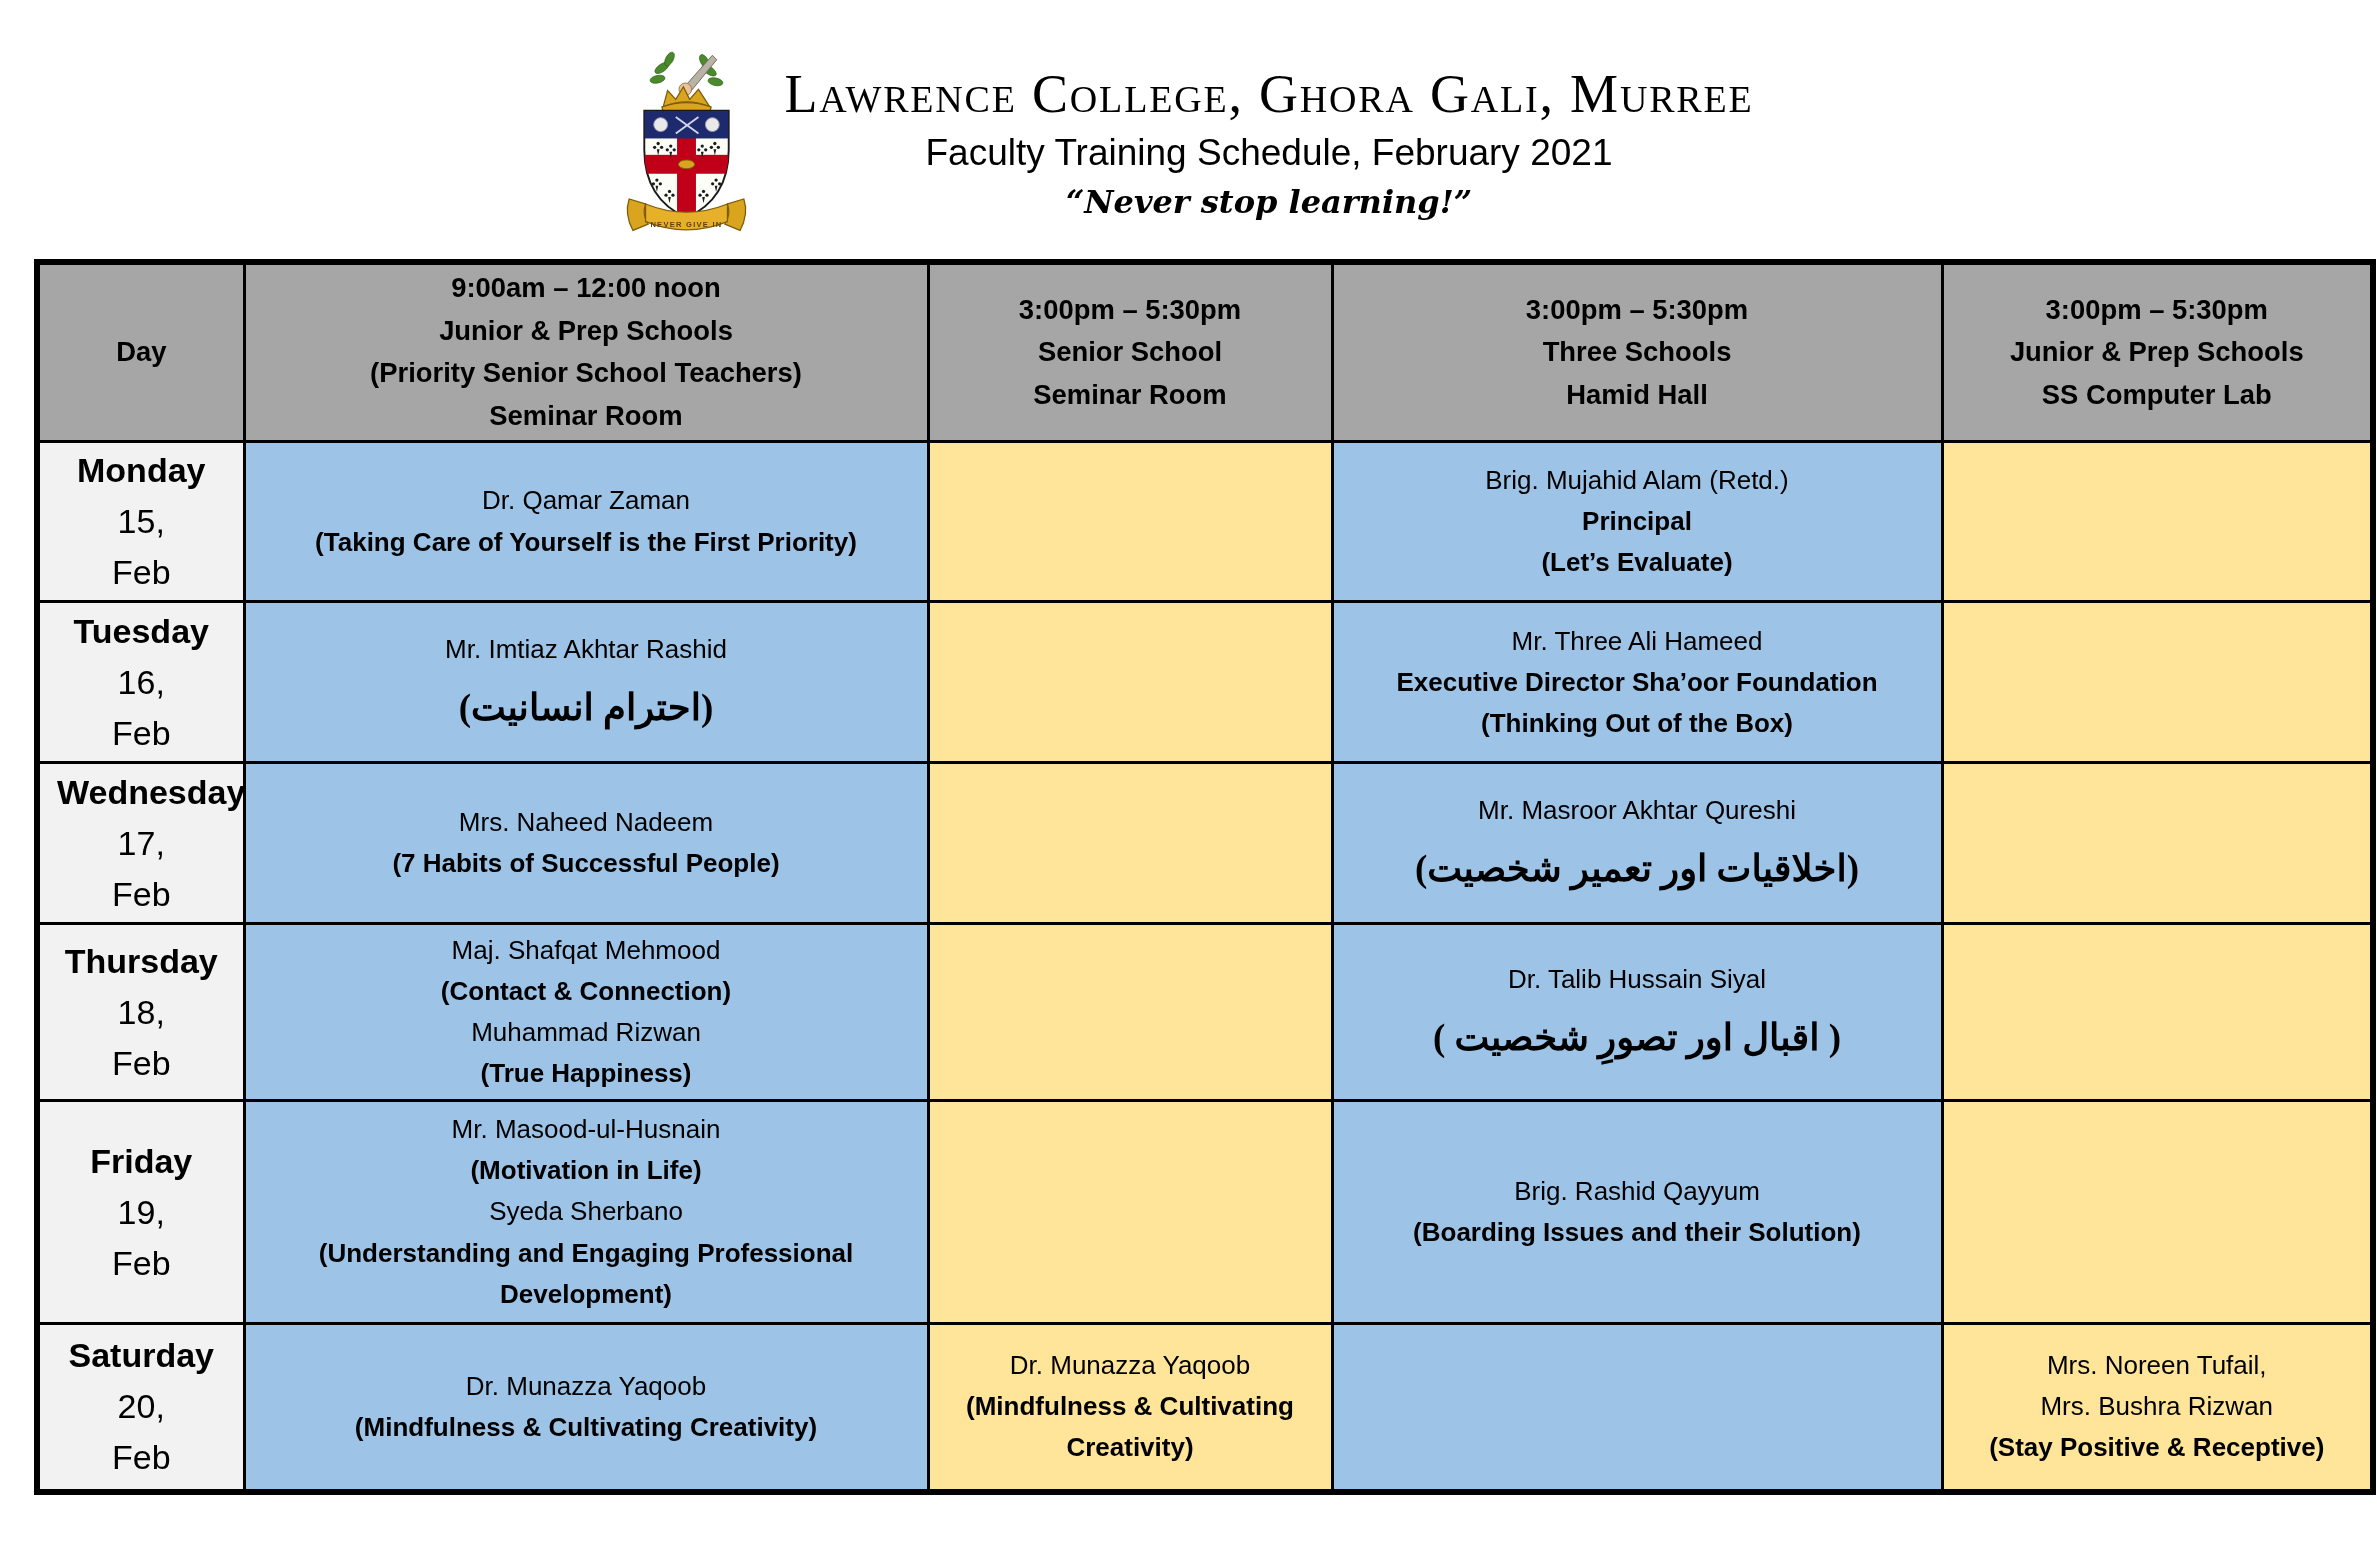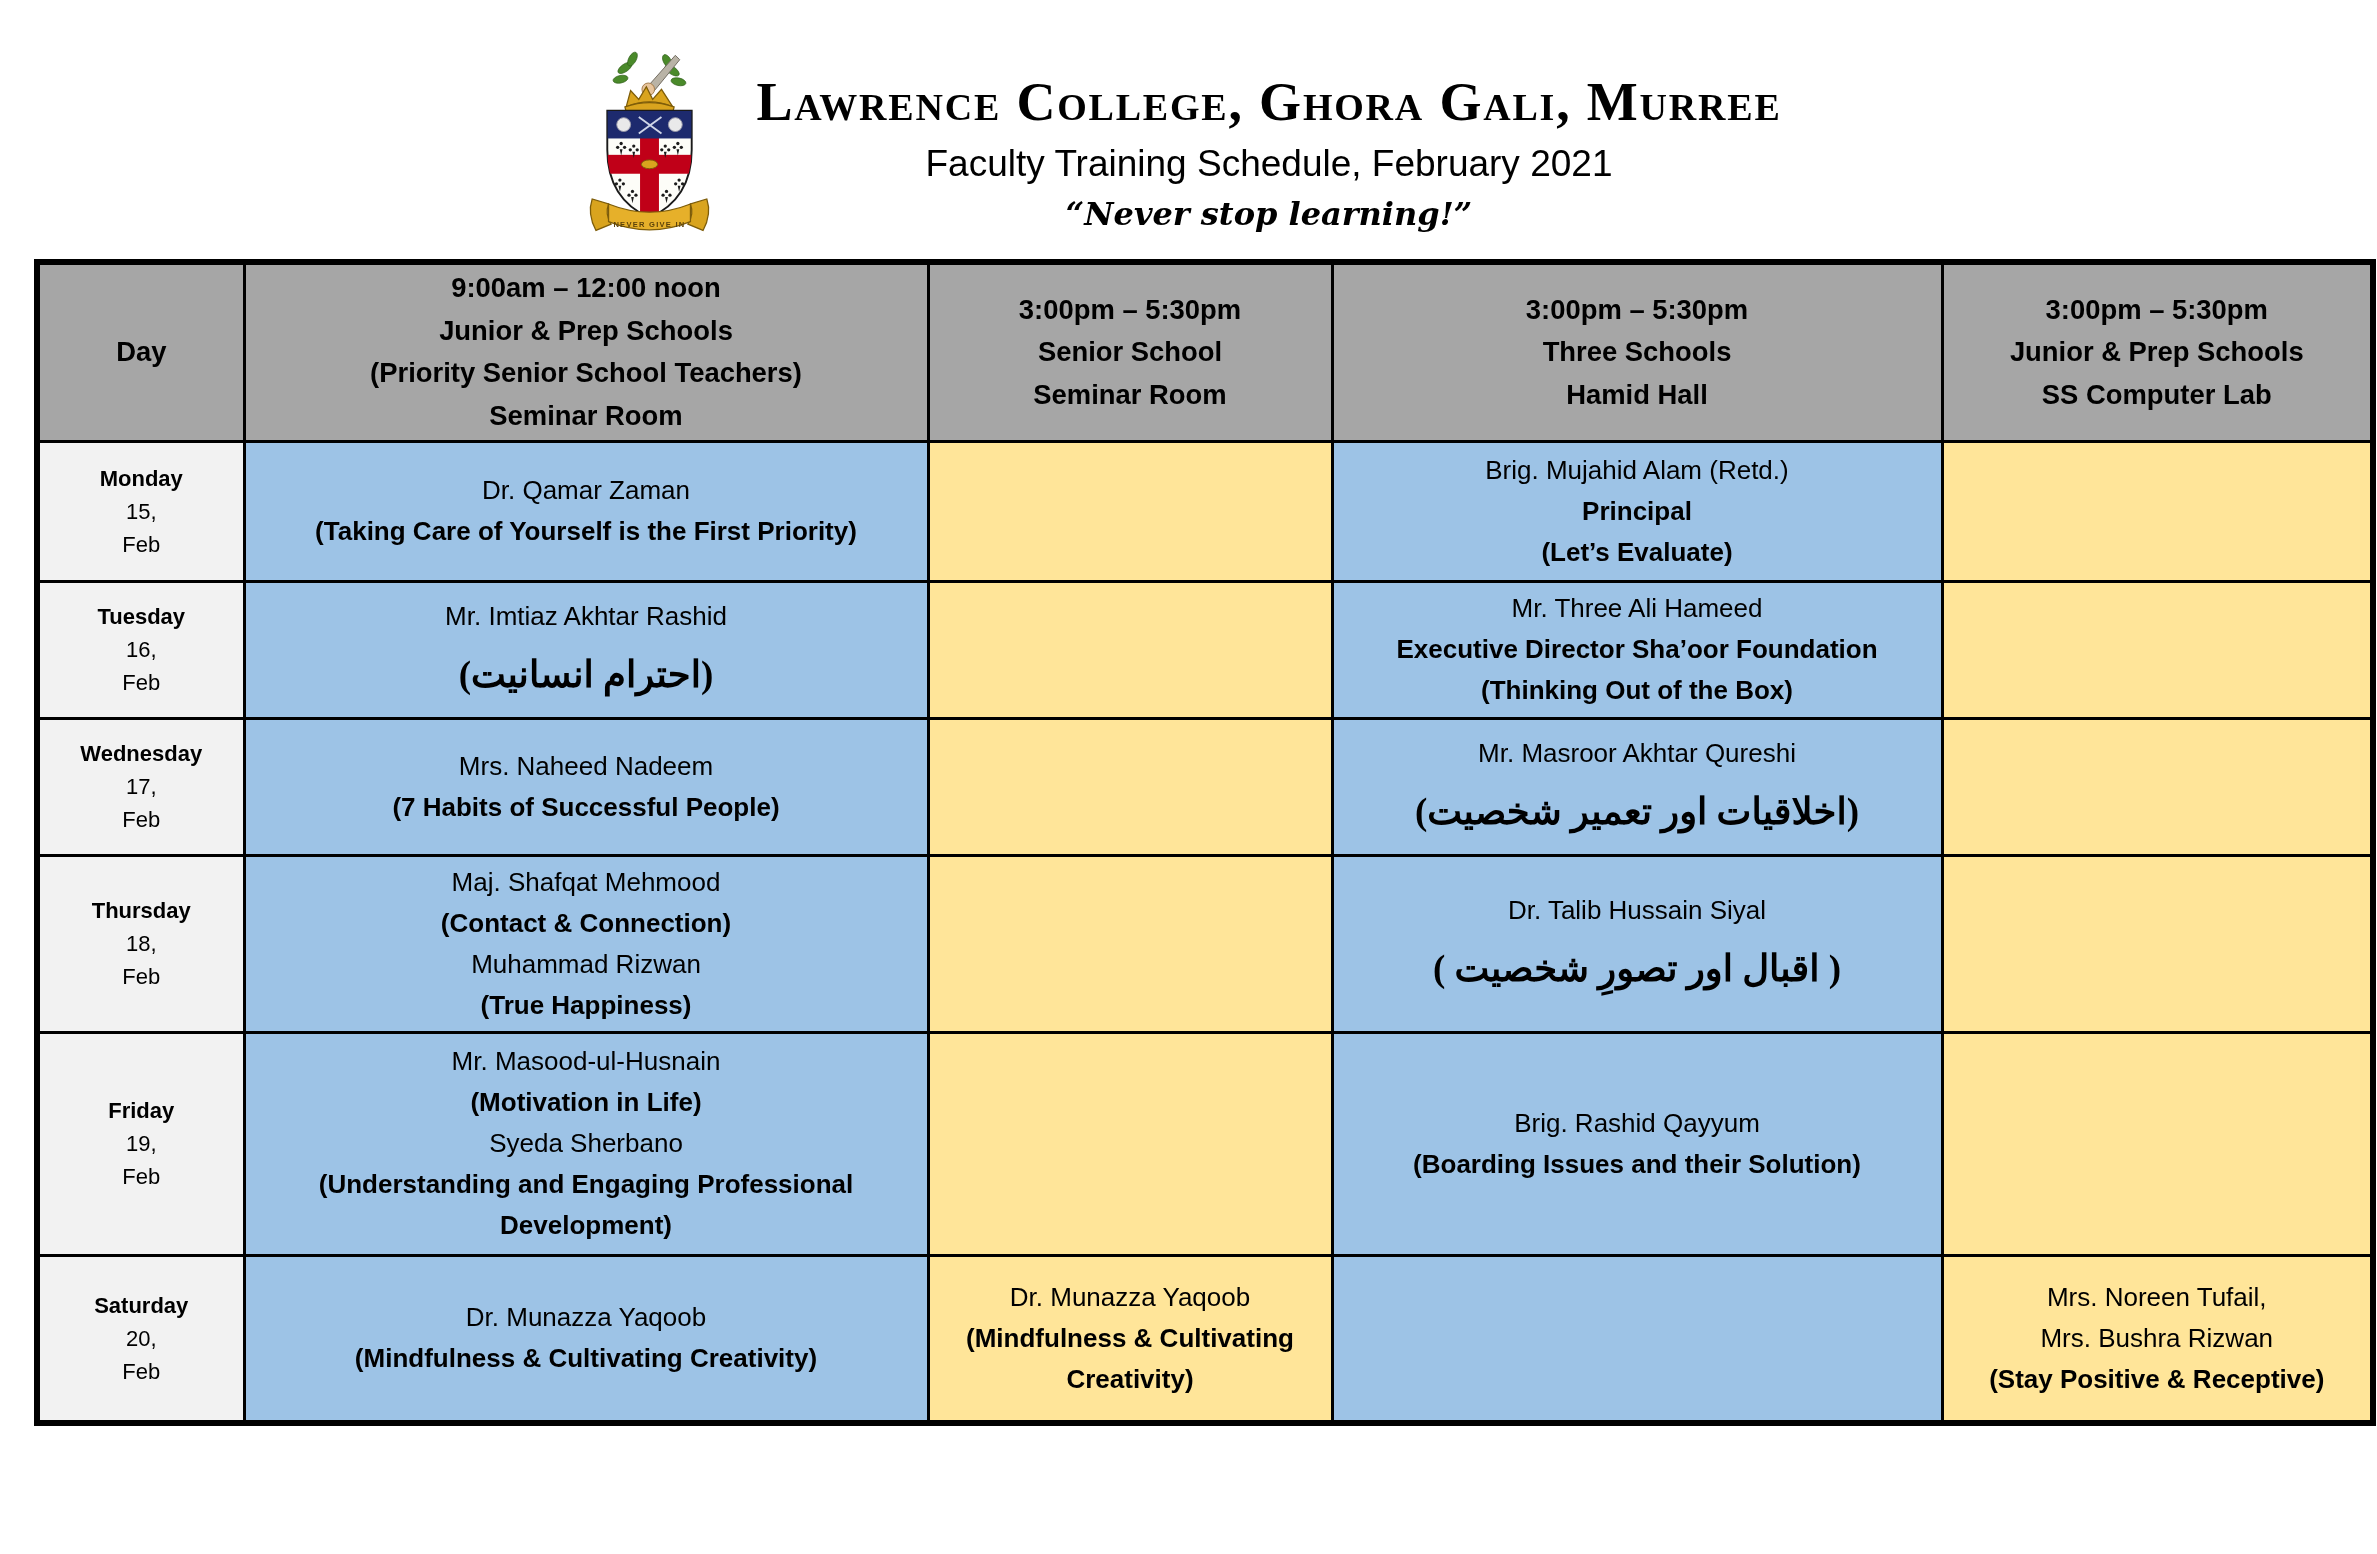"Lawrence College, Ghora Gali, Murree" .college-name { font-weight: bold -> normal; margin: 12px -> 4px }
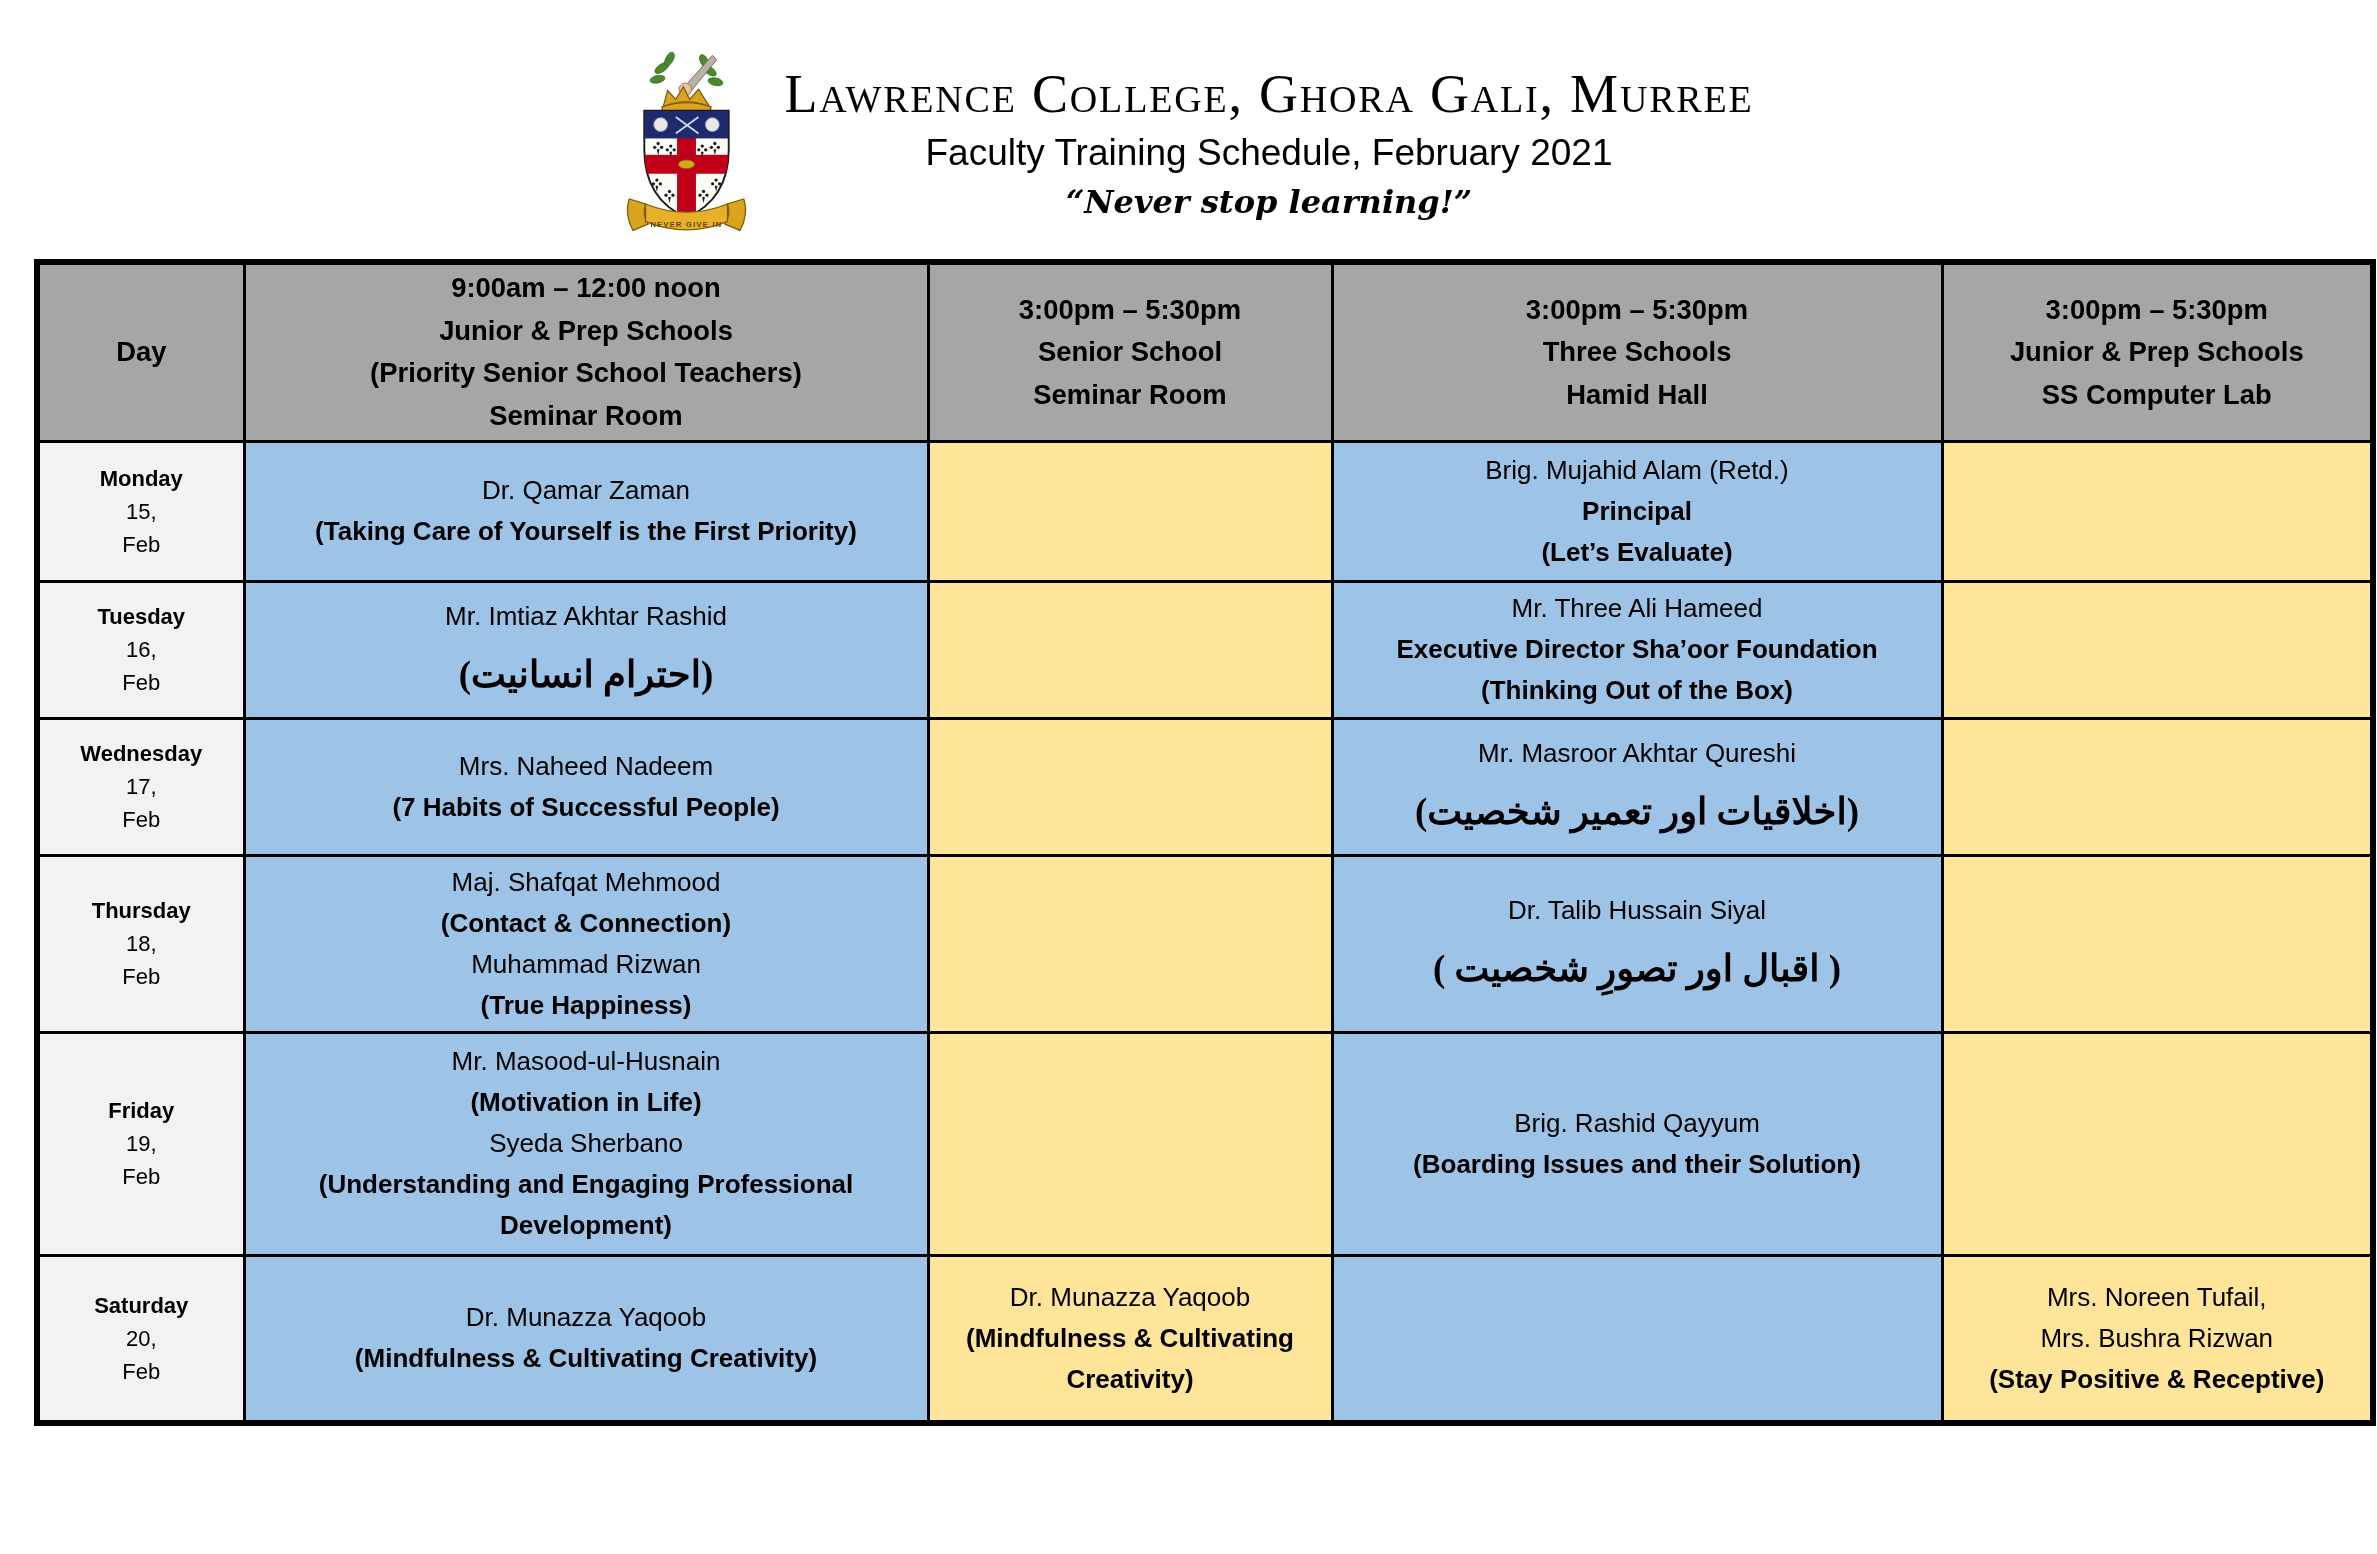"Monday" .day-cell { font-size: 22px -> 34px }
